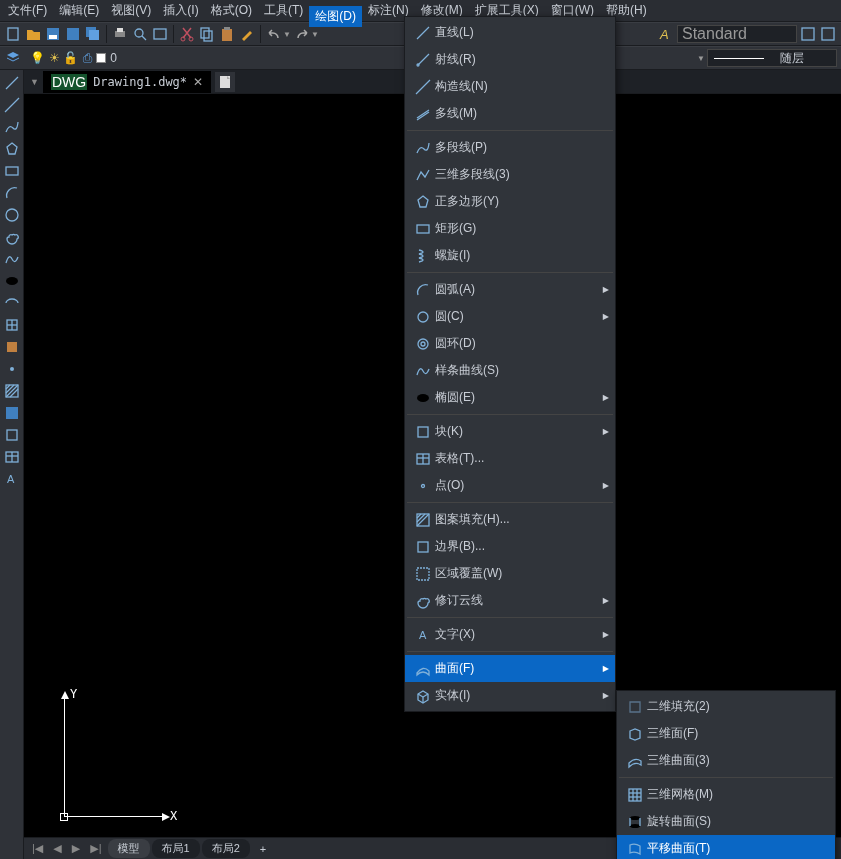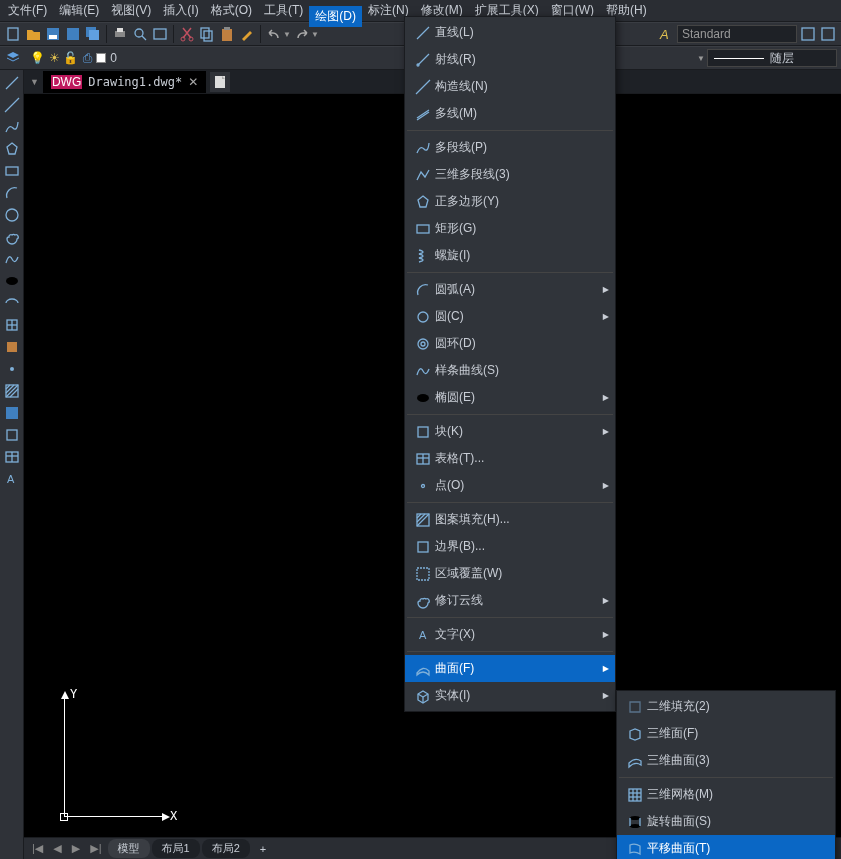"Standard" .std-input { font-size: 12px -> 16px }
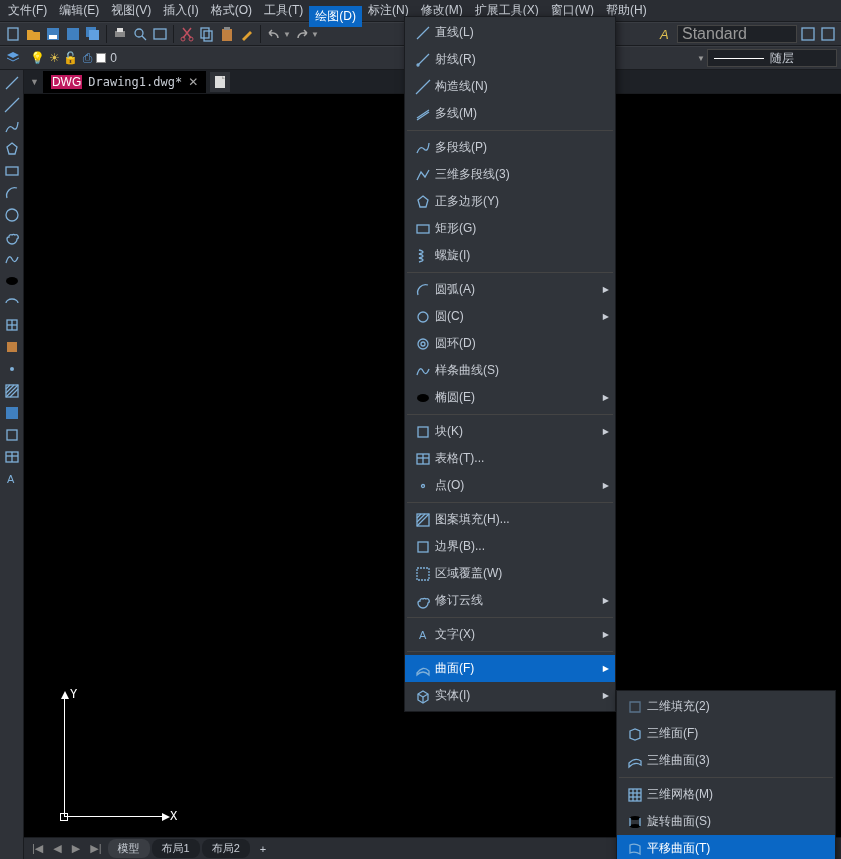"随层" div { gap: 6px -> 16px }
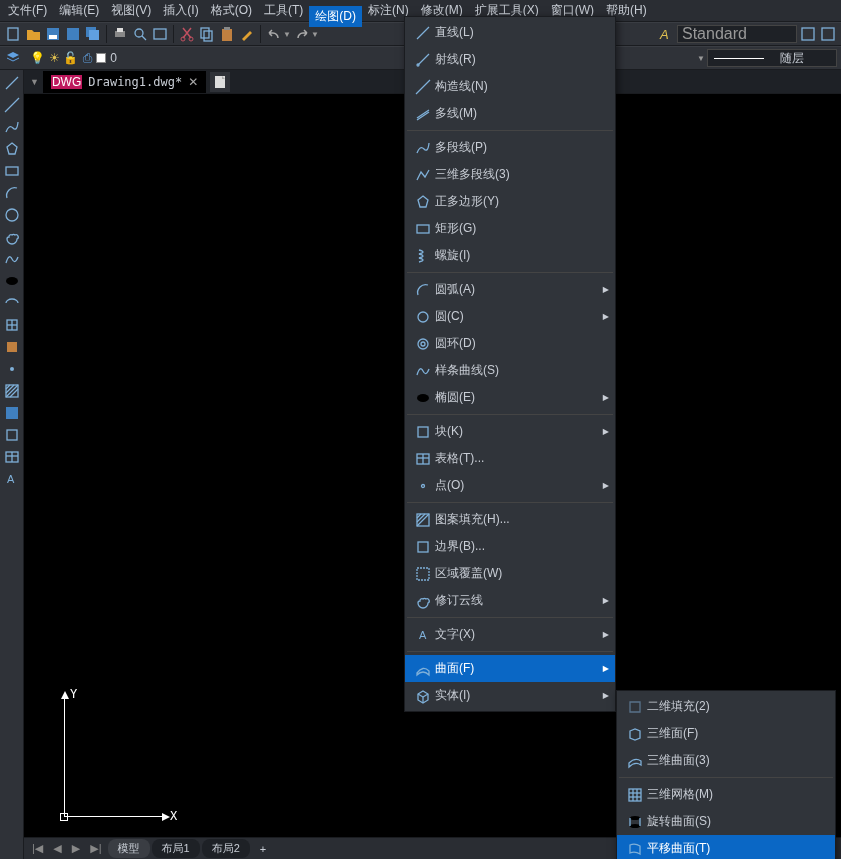"DWG" span { background: #be185d -> #14532d; font-size: 12px -> 14px }
